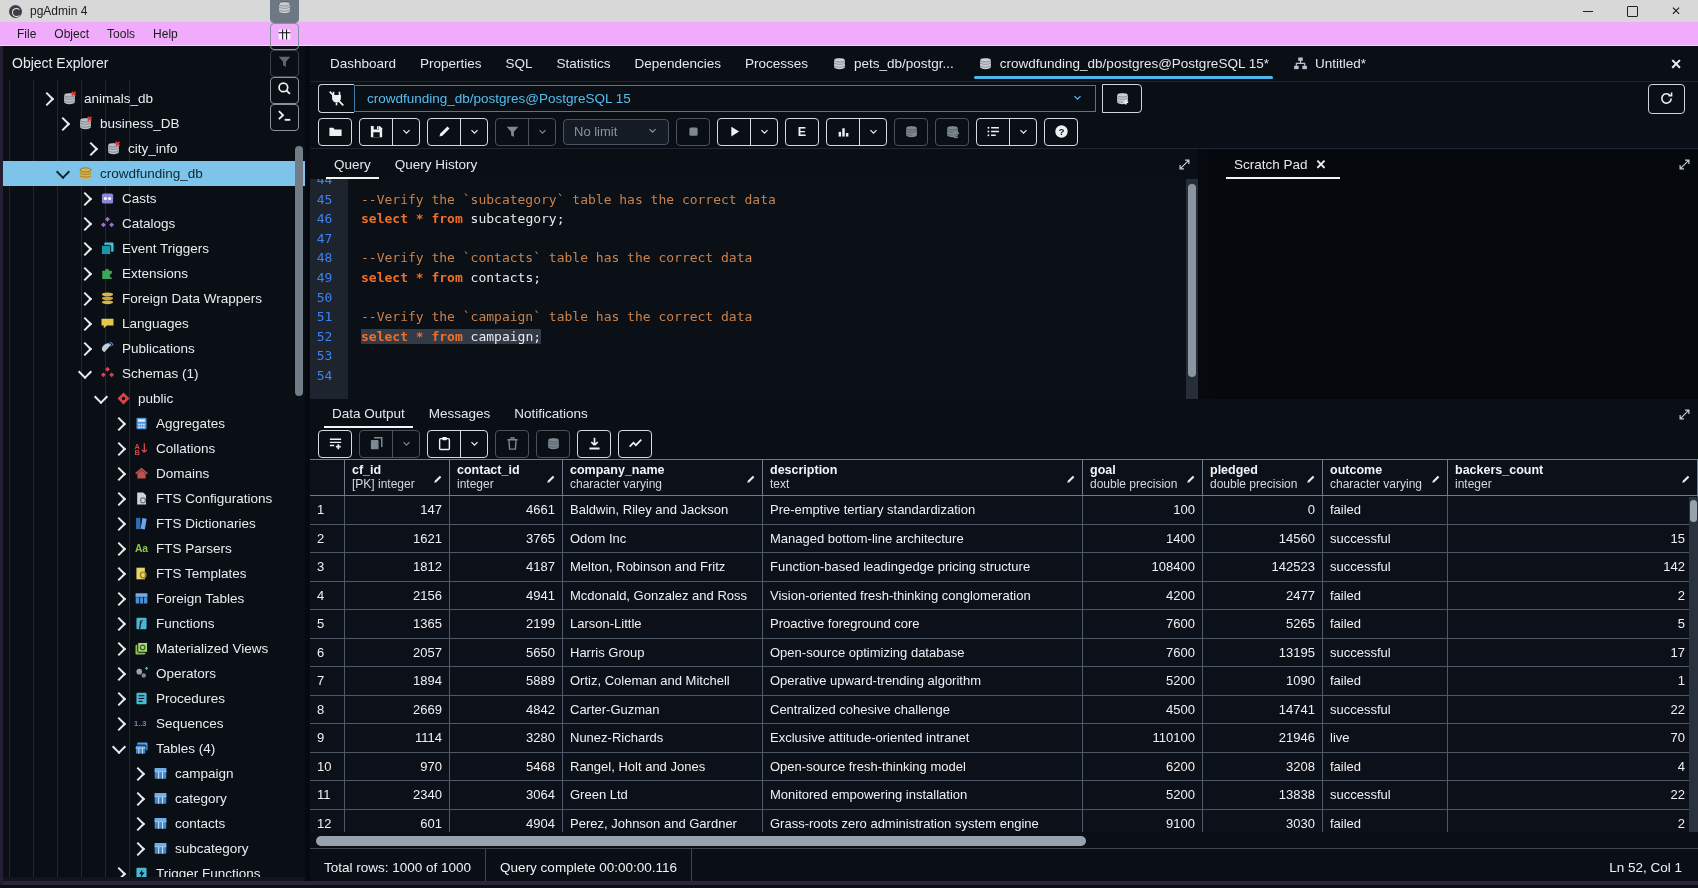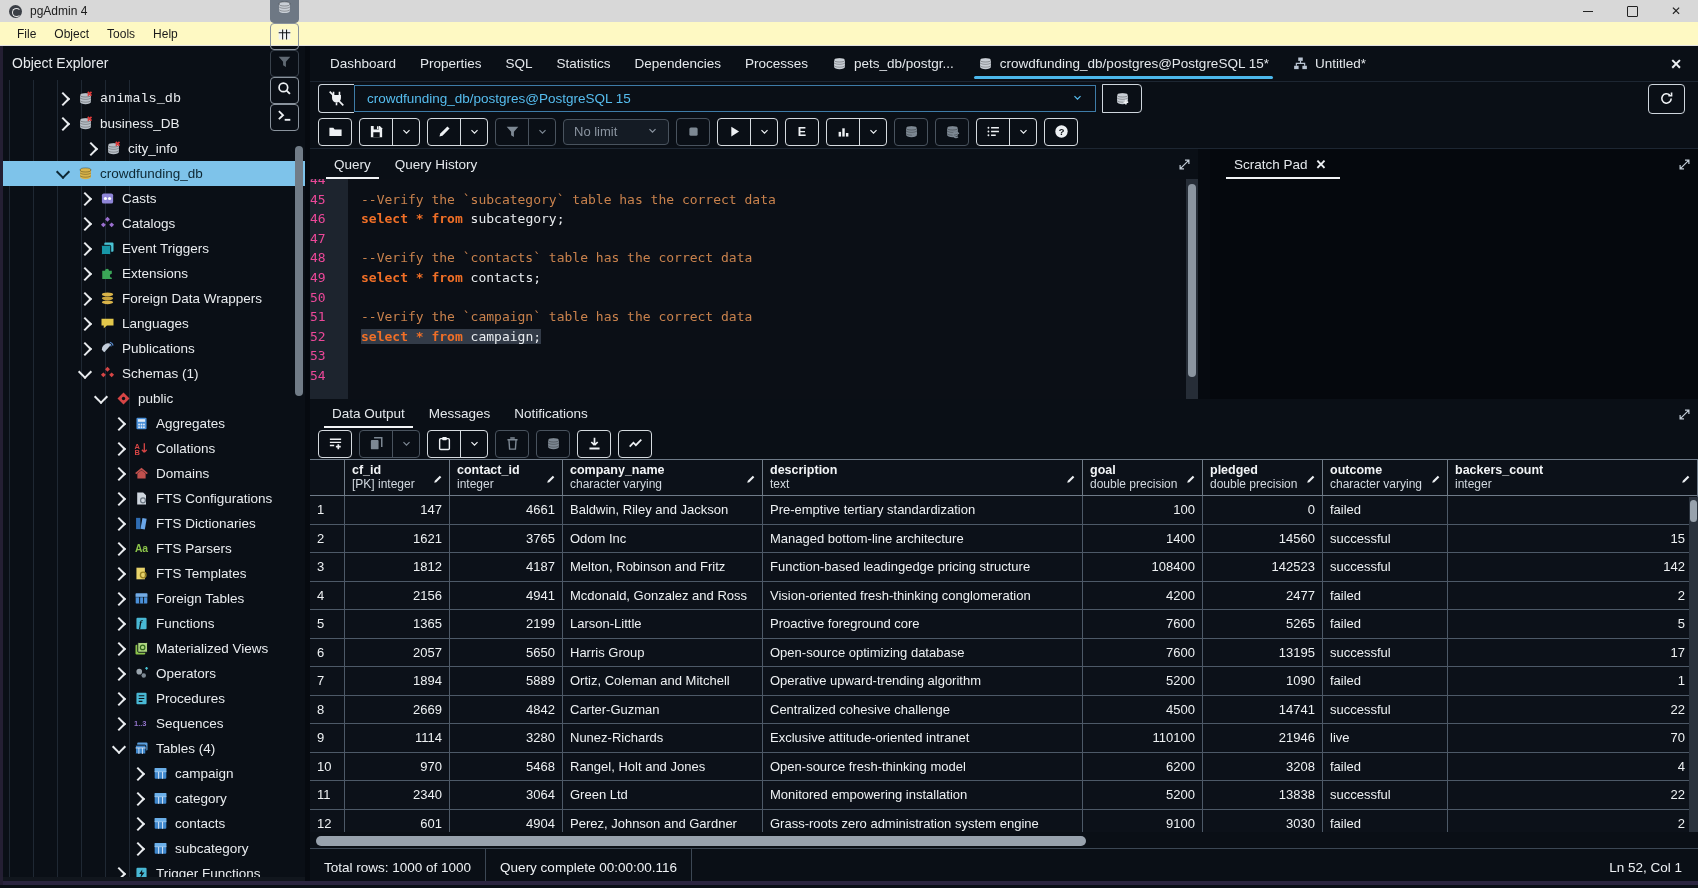"File" .menubar { background: #fef9c3 -> #f0abfc }
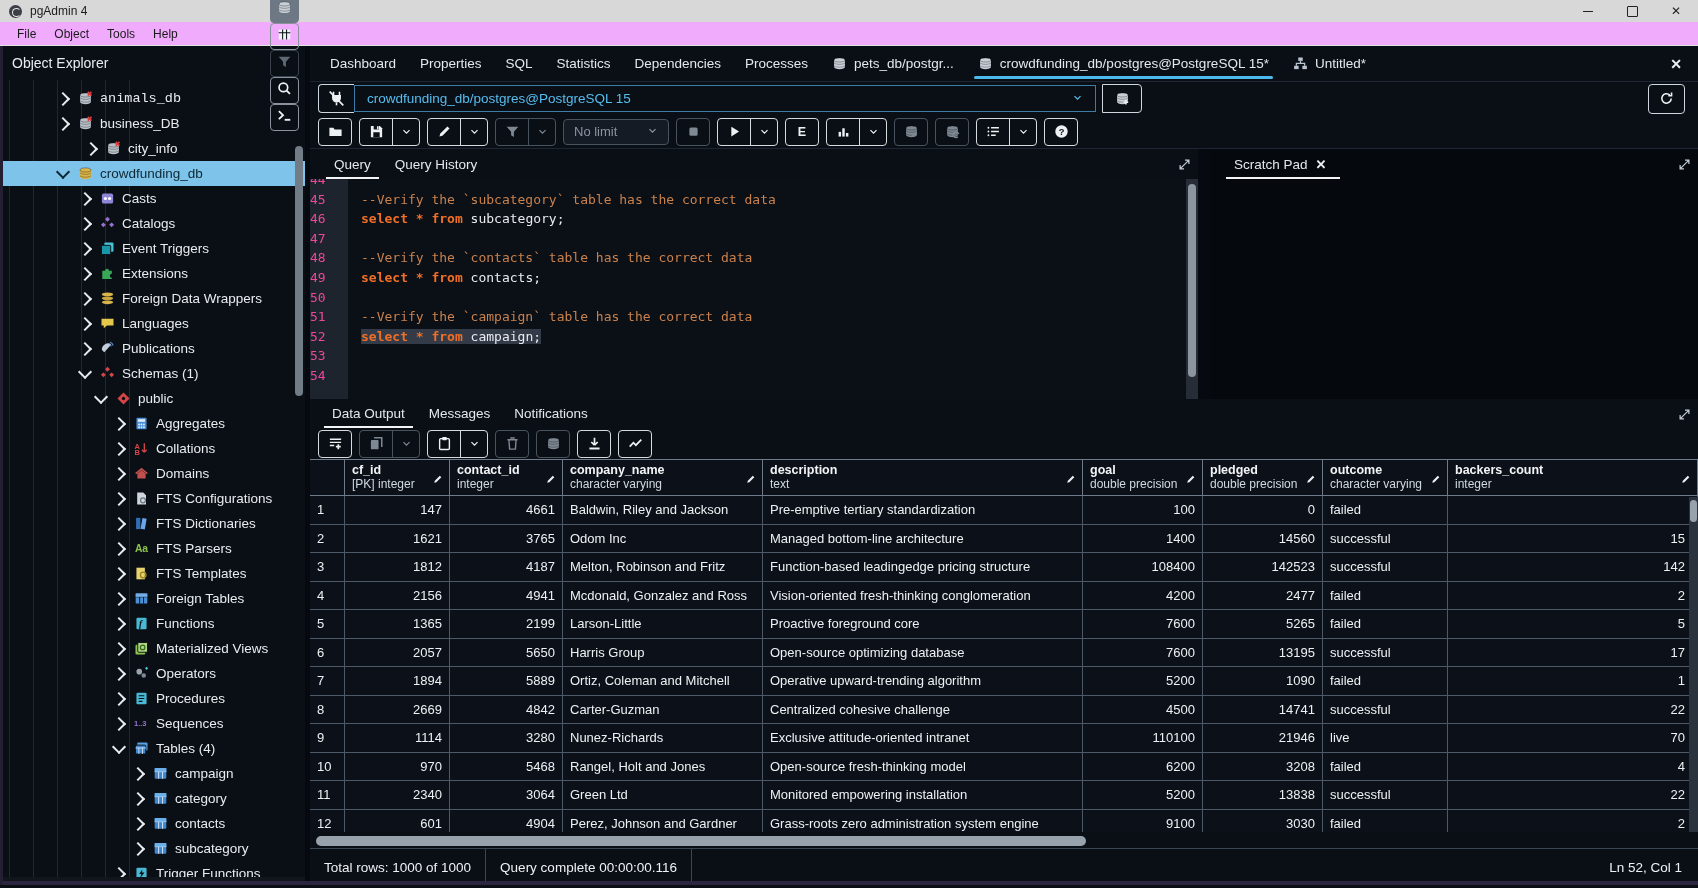"animals_db" div.titem { font-family: Liberation Mono, monospace -> none; padding-left: 58px -> 42px }
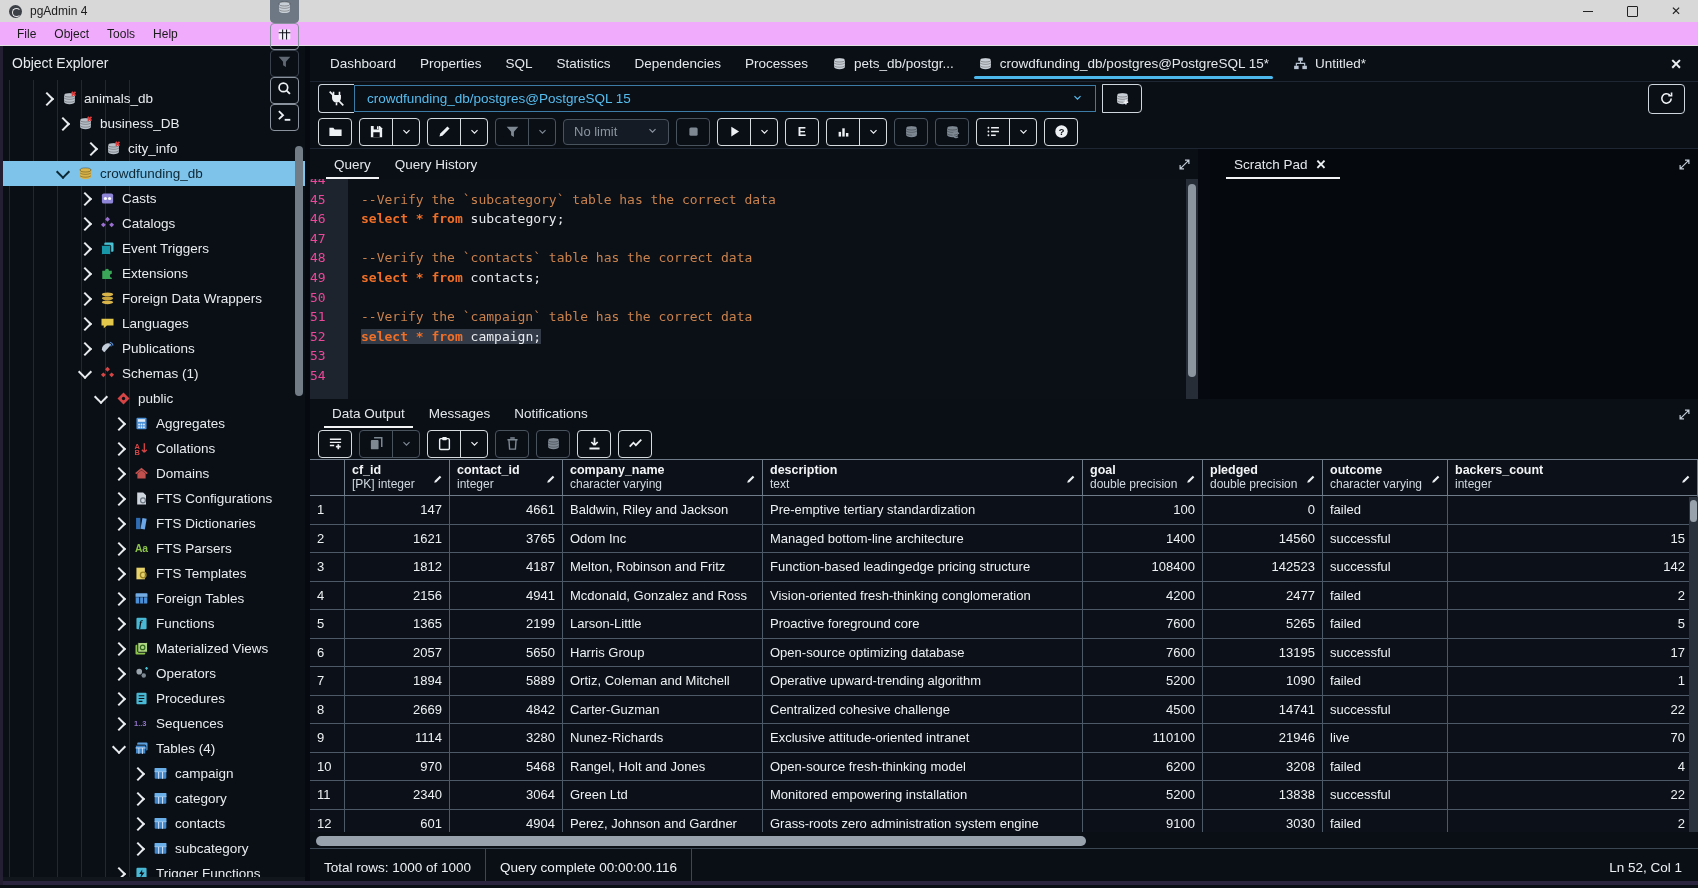"44" .lnum { color: #ec4899 -> #3b82f6; text-align: left -> center }
